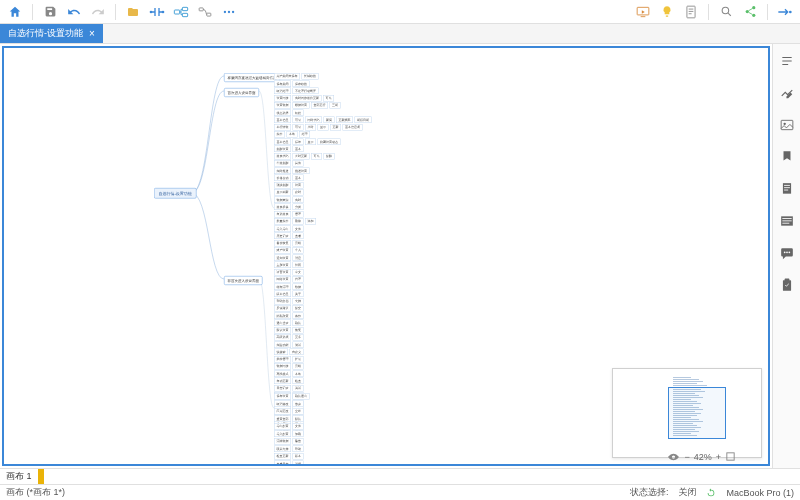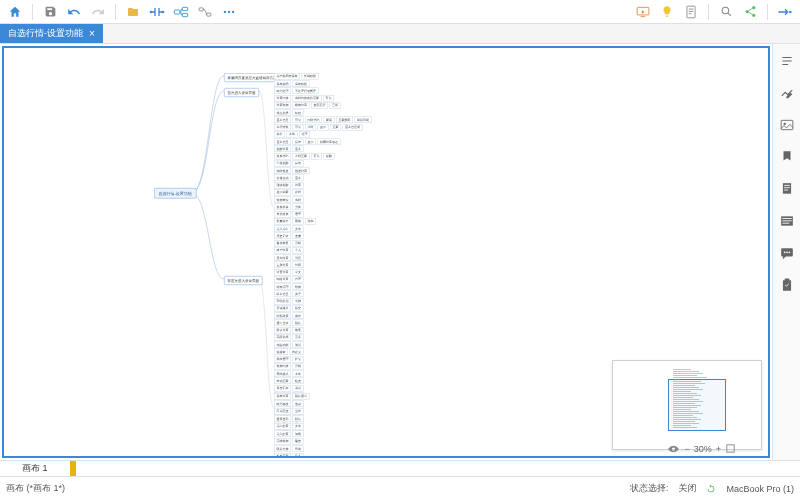"30%" span { text: 30% -> 42% }
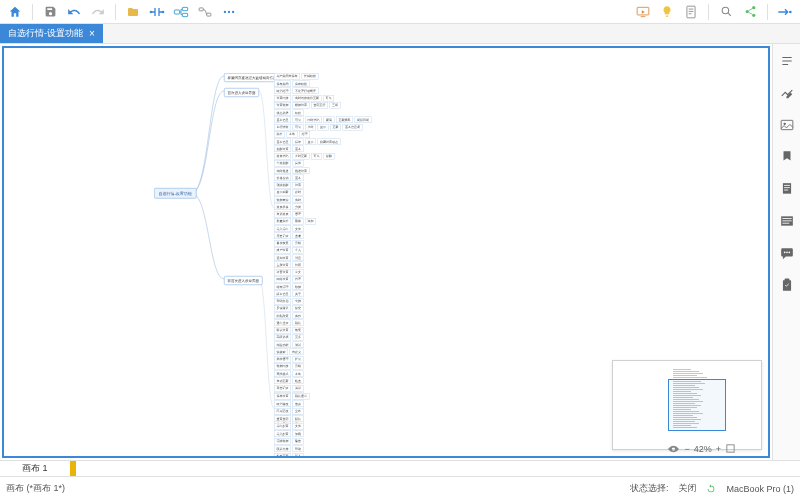"画布 1" .canvas-tabs .ct-label { padding: 0 22px -> 0 6px }
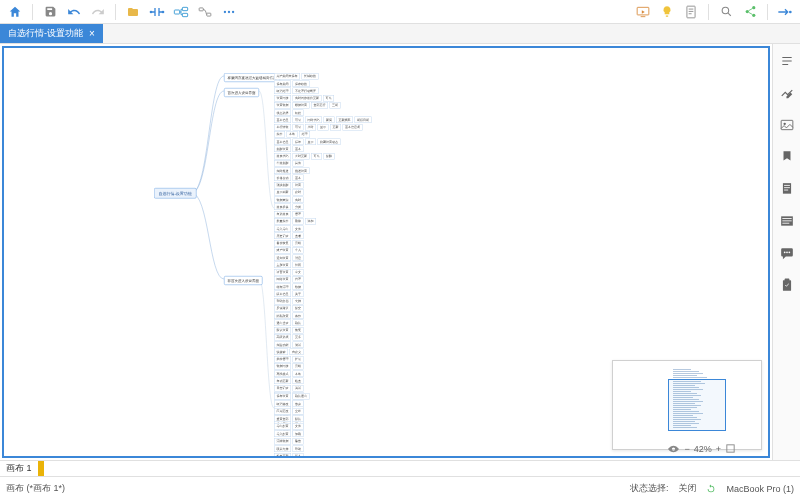"画布 (*画布 1*)" .statusbar { height: 24px -> 16px }
